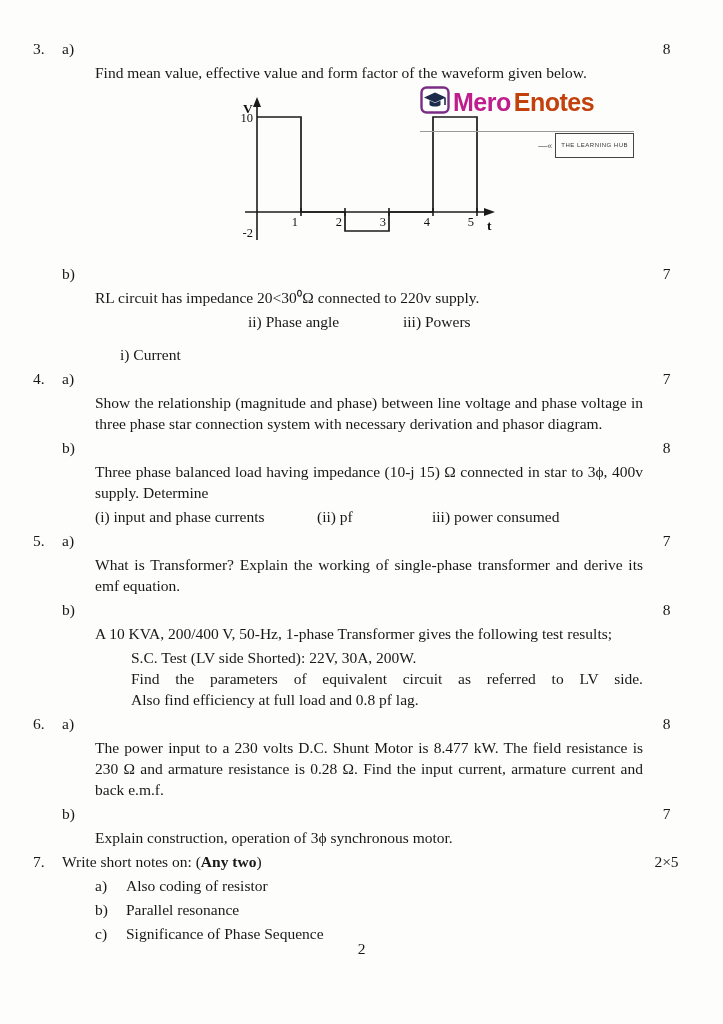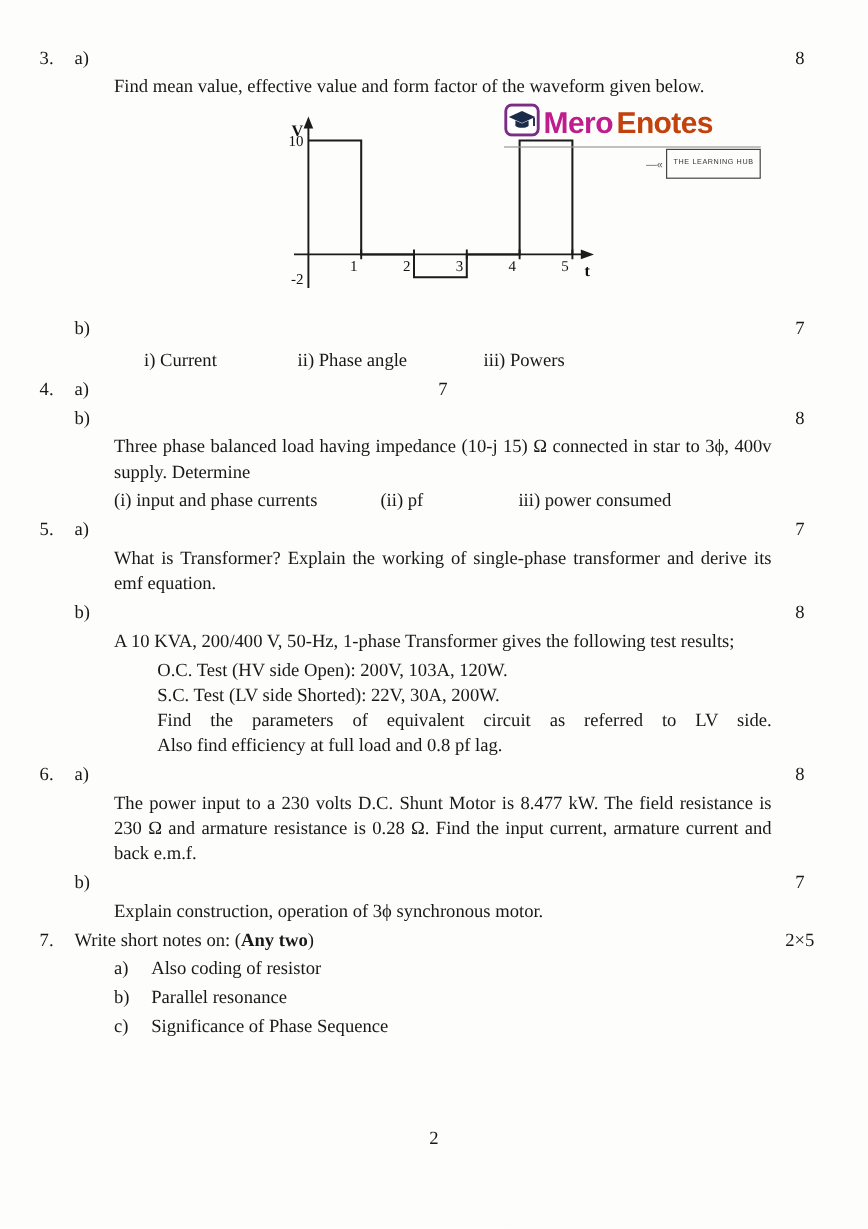"Mero" .logo-row { padding-bottom: 2px -> 12px }
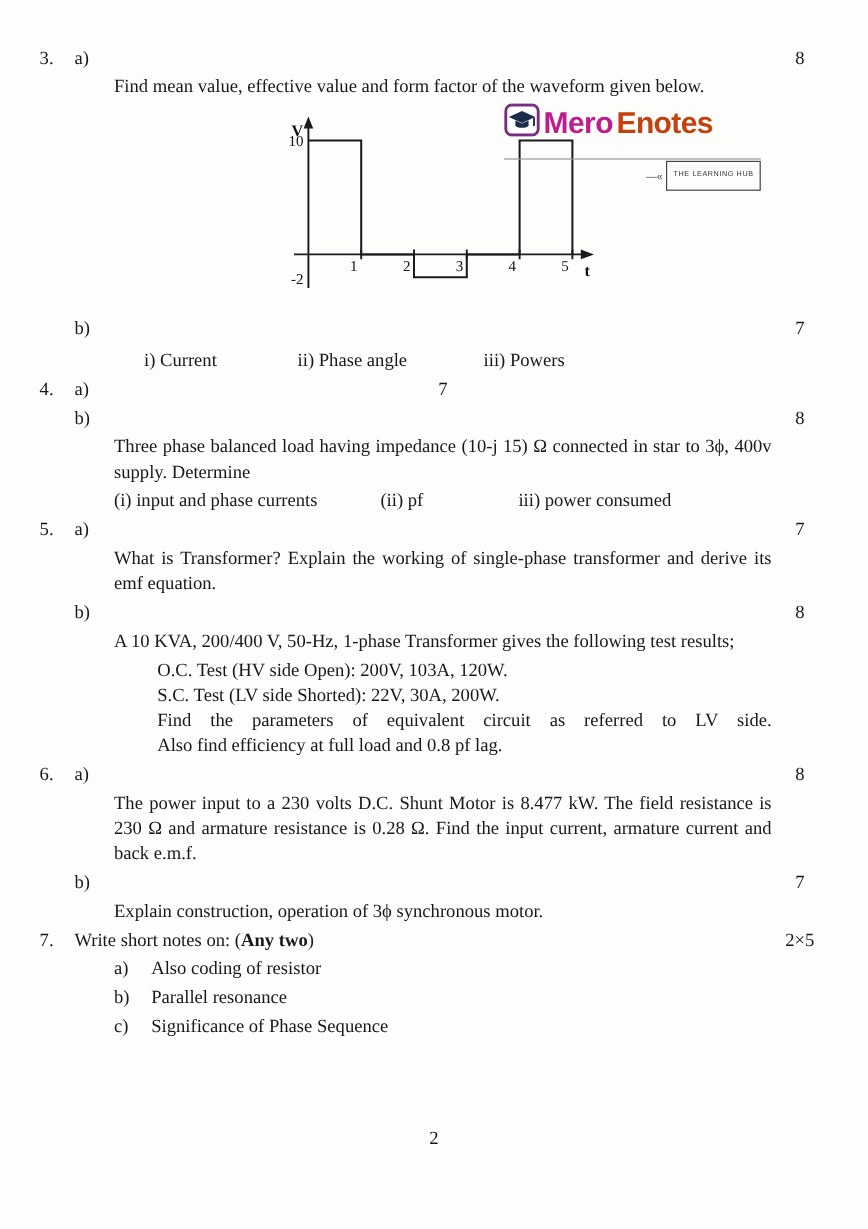"RL circuit has impedance 20<30⁰Ω" div { html: none -> <div>RL circuit has impedance 20&lt;30⁰Ω connected to 220v supply.</div> }
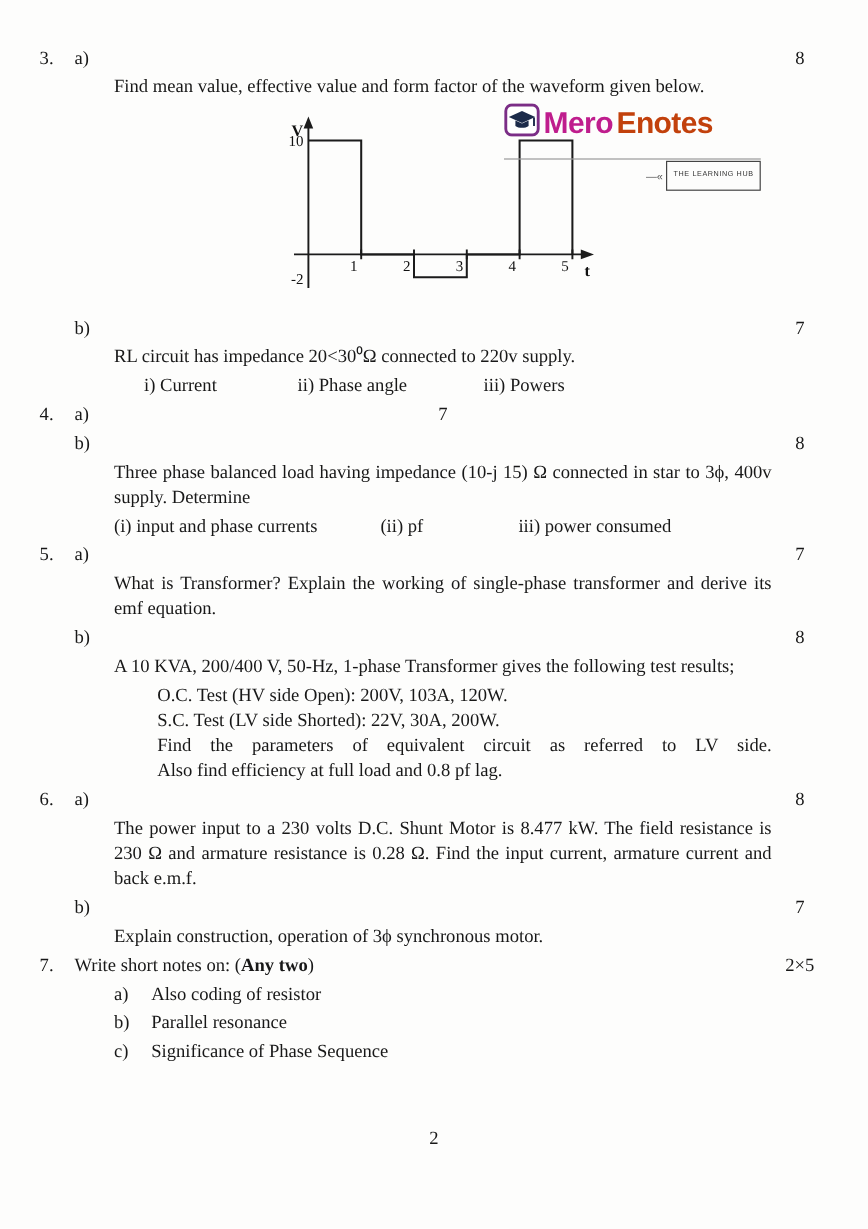"i) Current" .w128 { margin-top: none -> 33px }
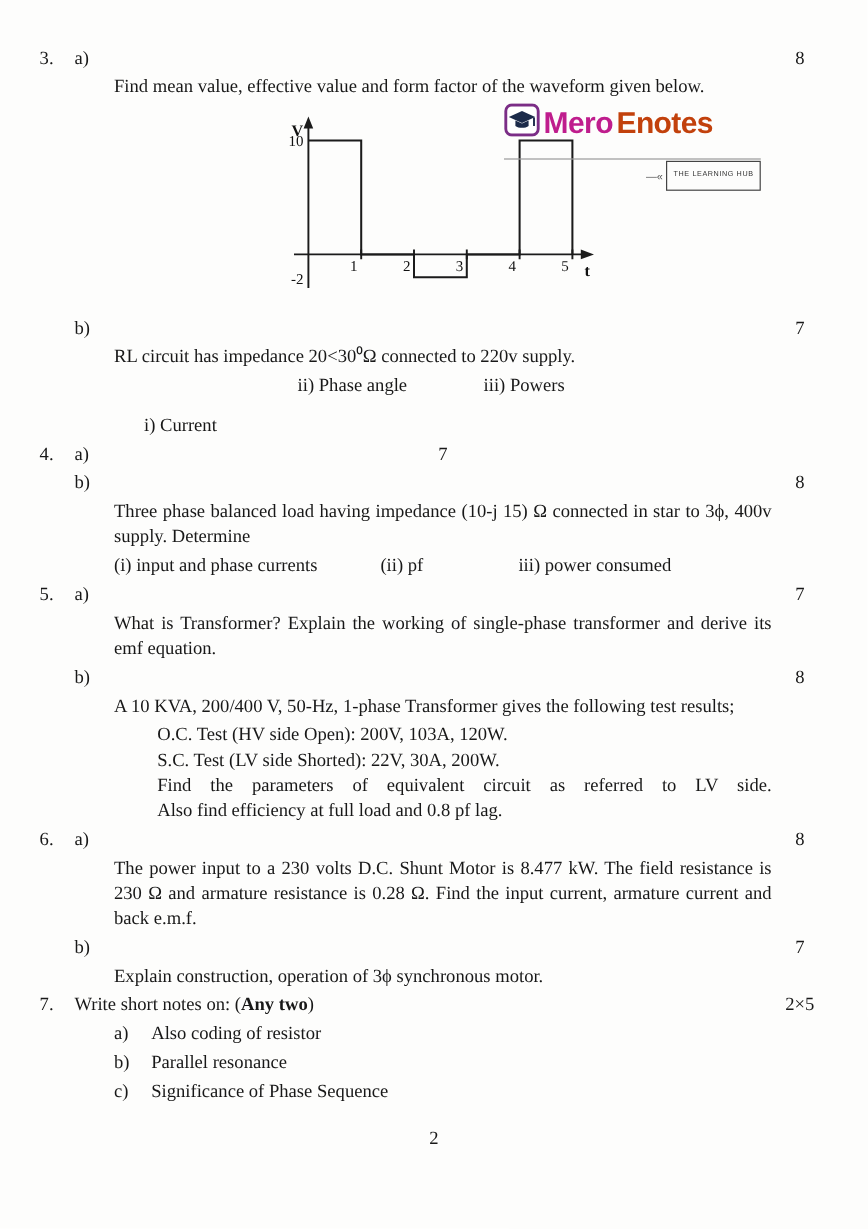"Show the relationship (magnitude and" div.ptext { html: none -> <div>Show the relationship (magnitude and phase) between line voltage and phase voltage in three phase star connection system with necessary derivation and phasor diagram.</div> }
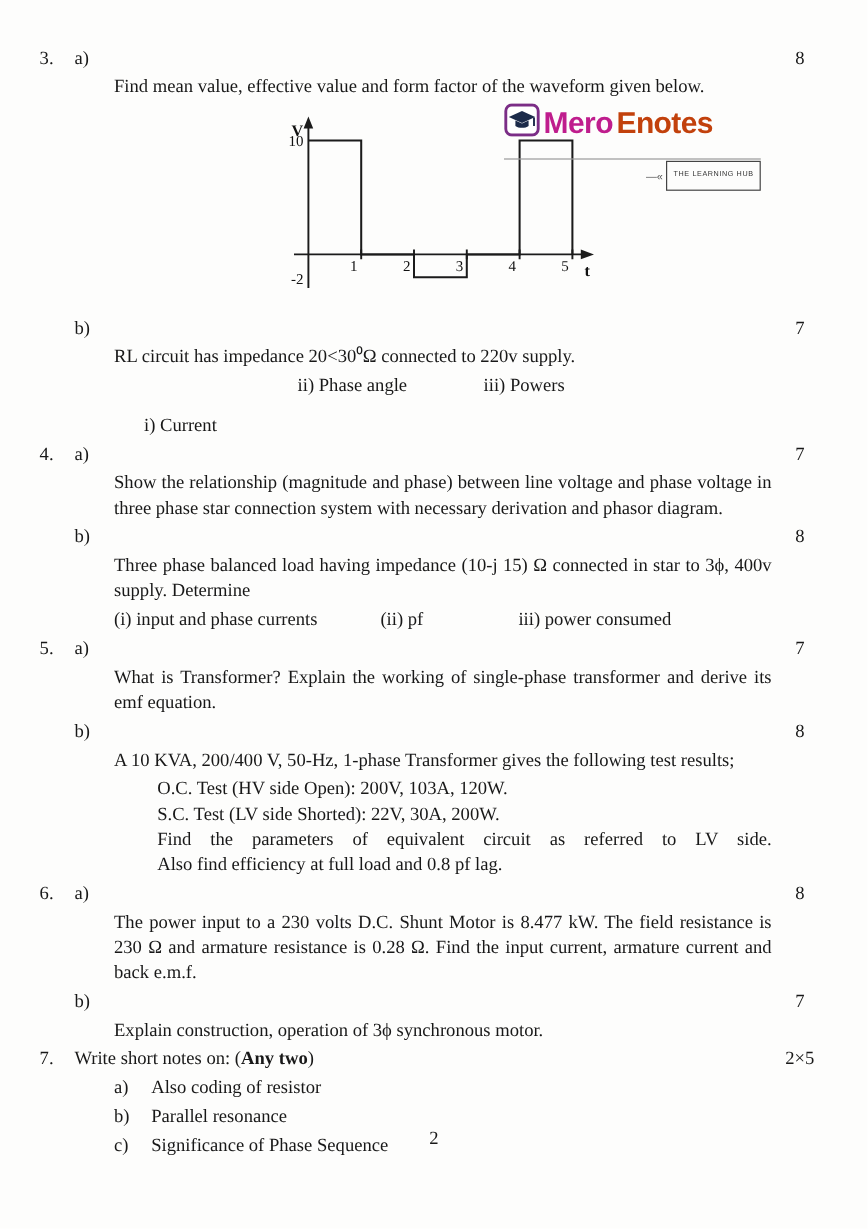"O.C. Test (HV side Open):" div { html: <div>O.C. Test (HV side Open): 200V, 103A, 120W.</div> -> none }
